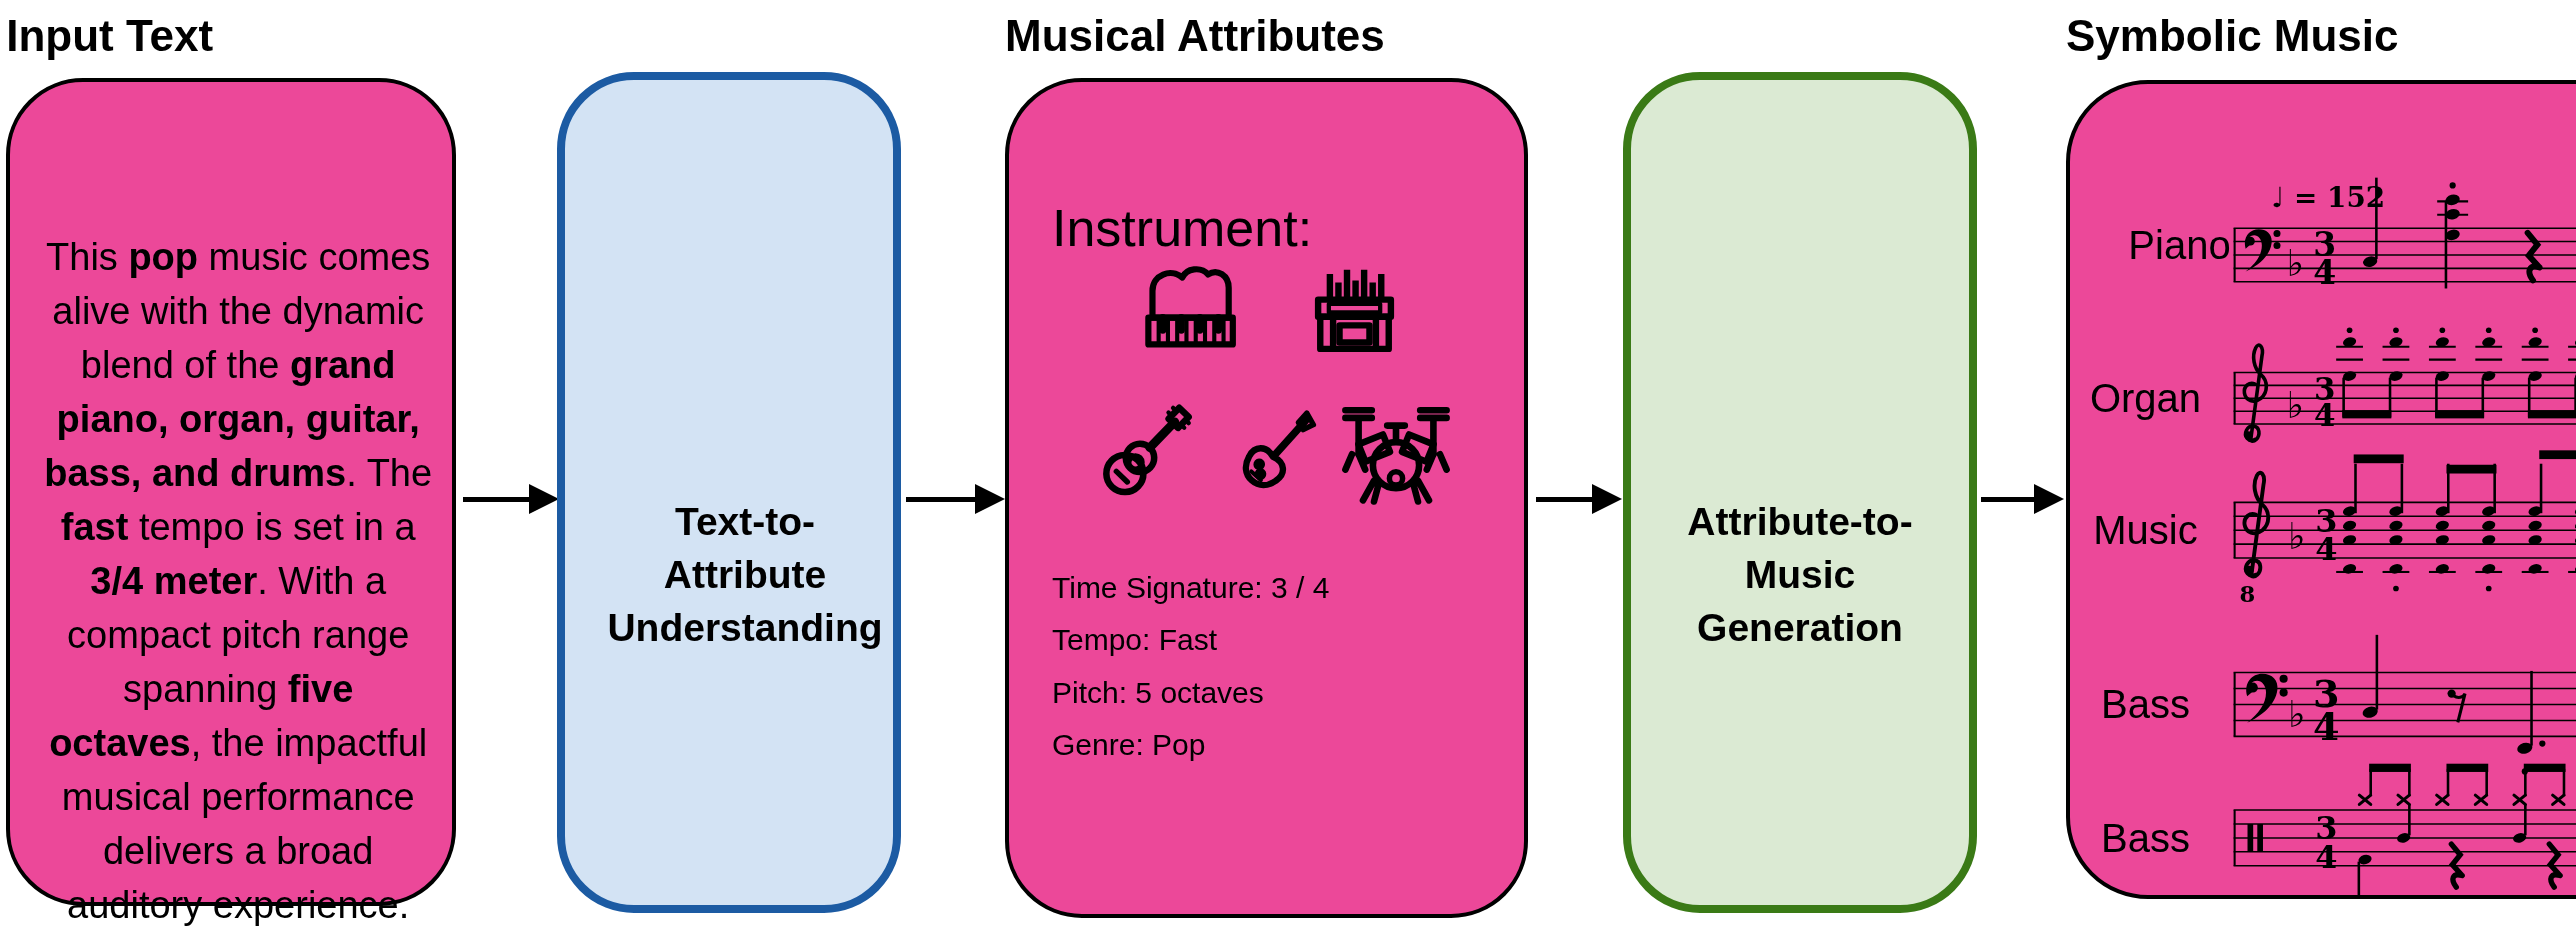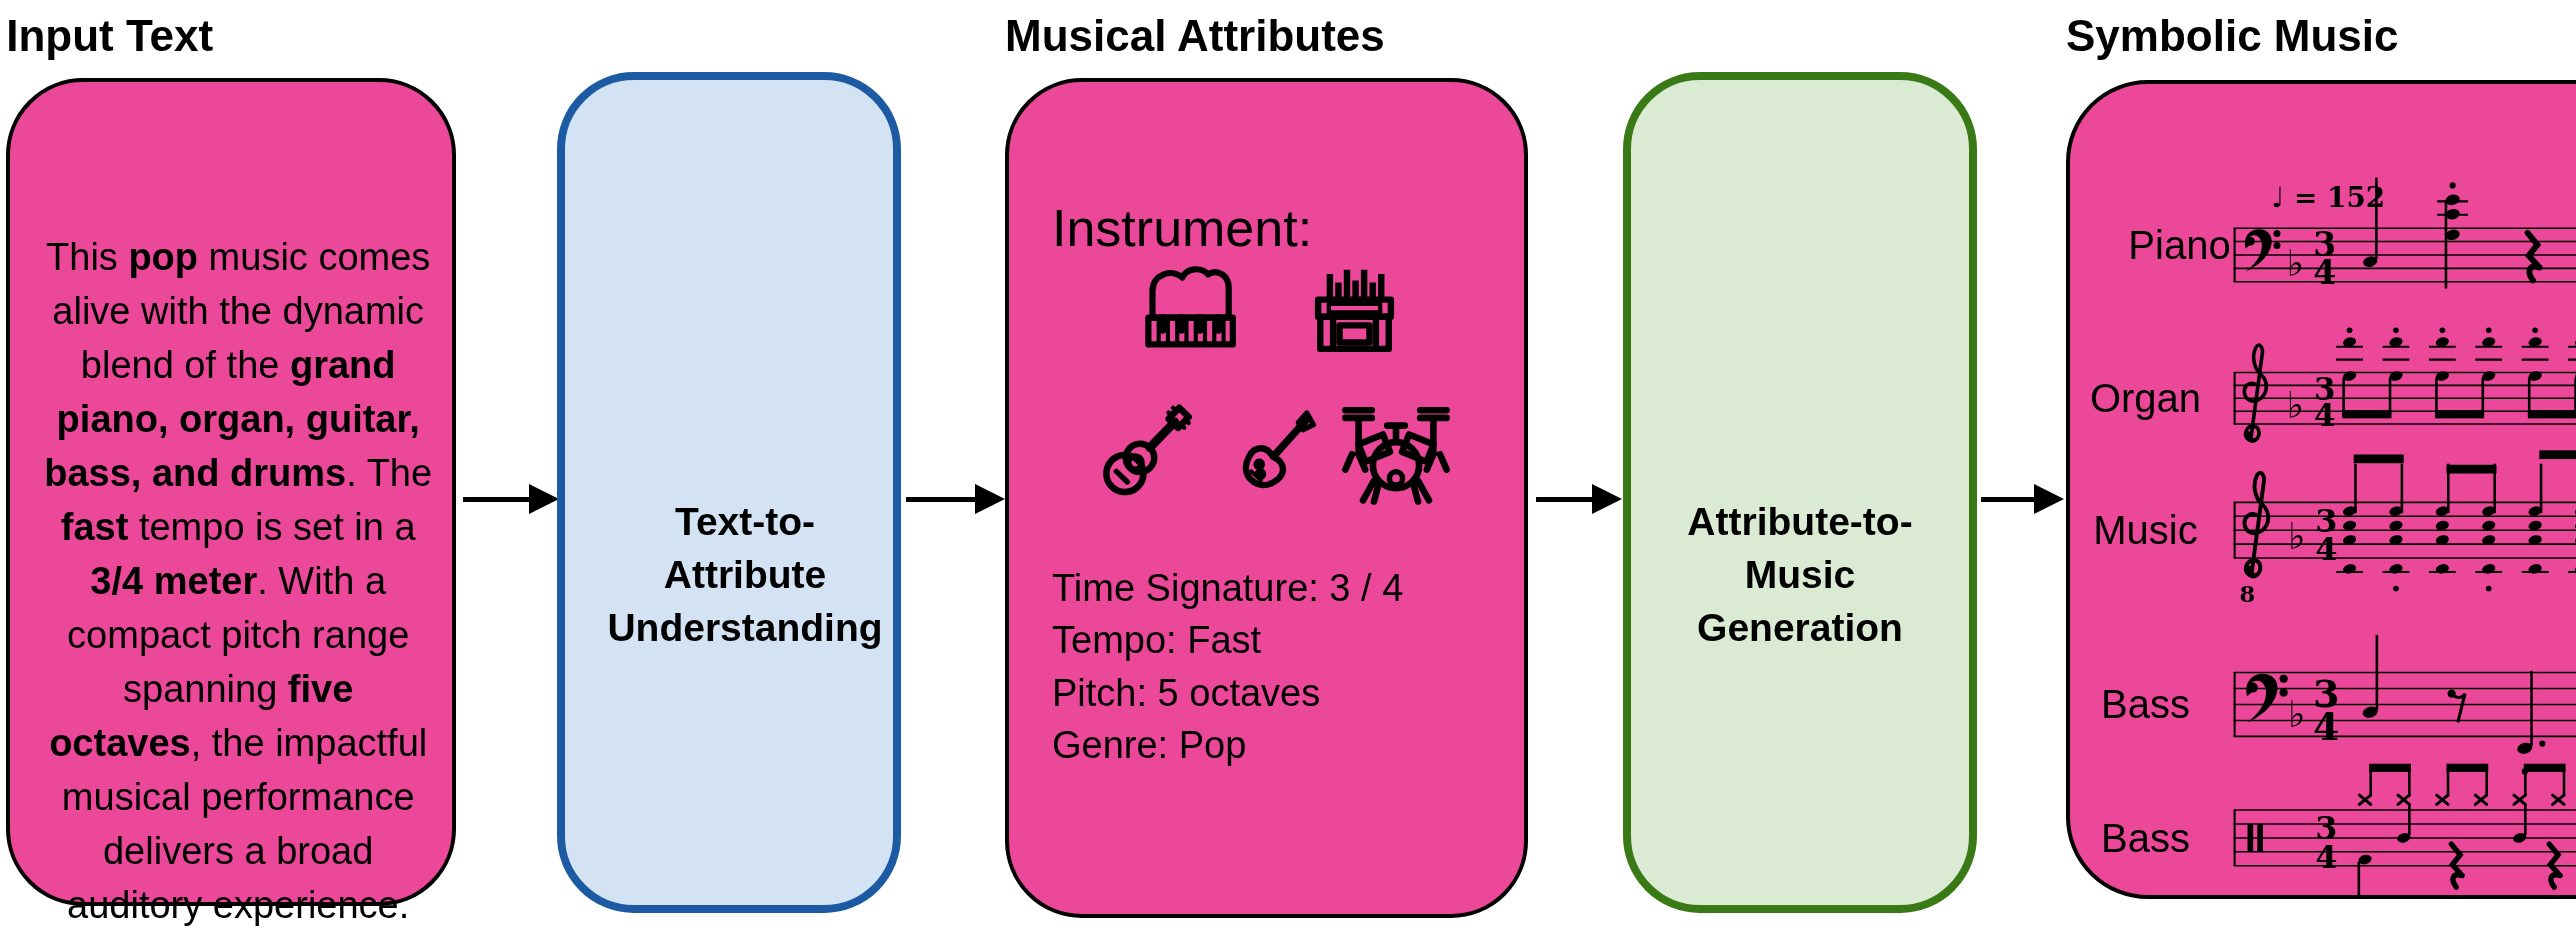"Time Signature: 3 / 4" .ma-item { font-size: 38px -> 30px }
